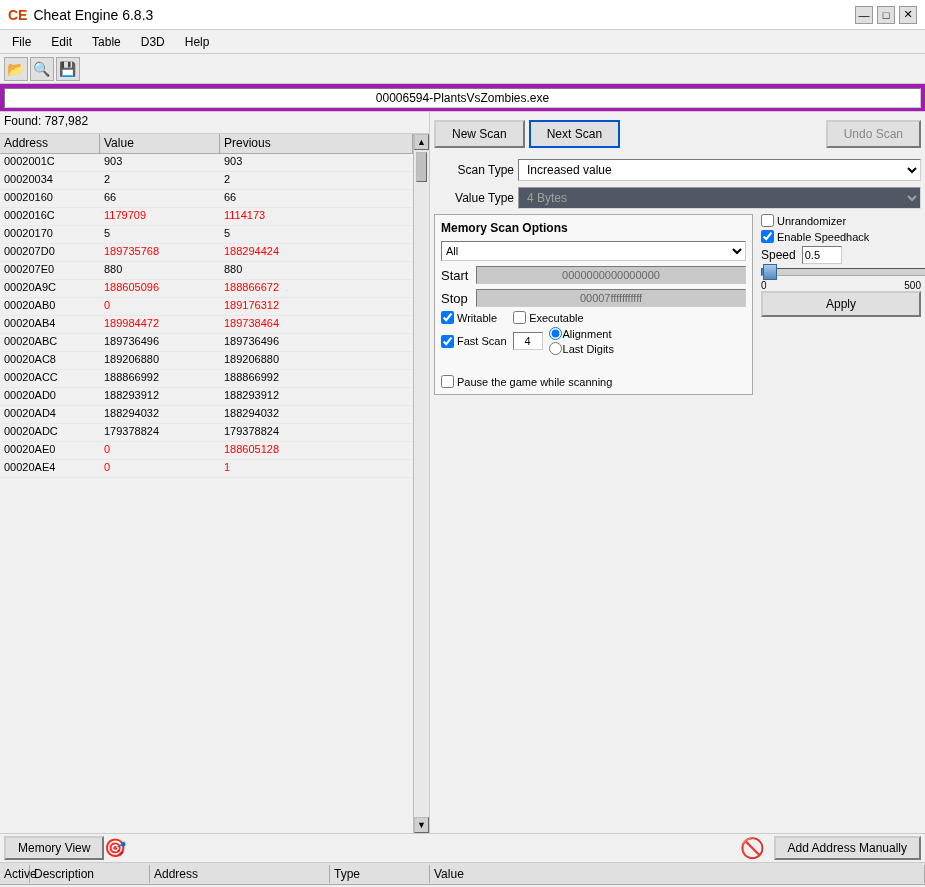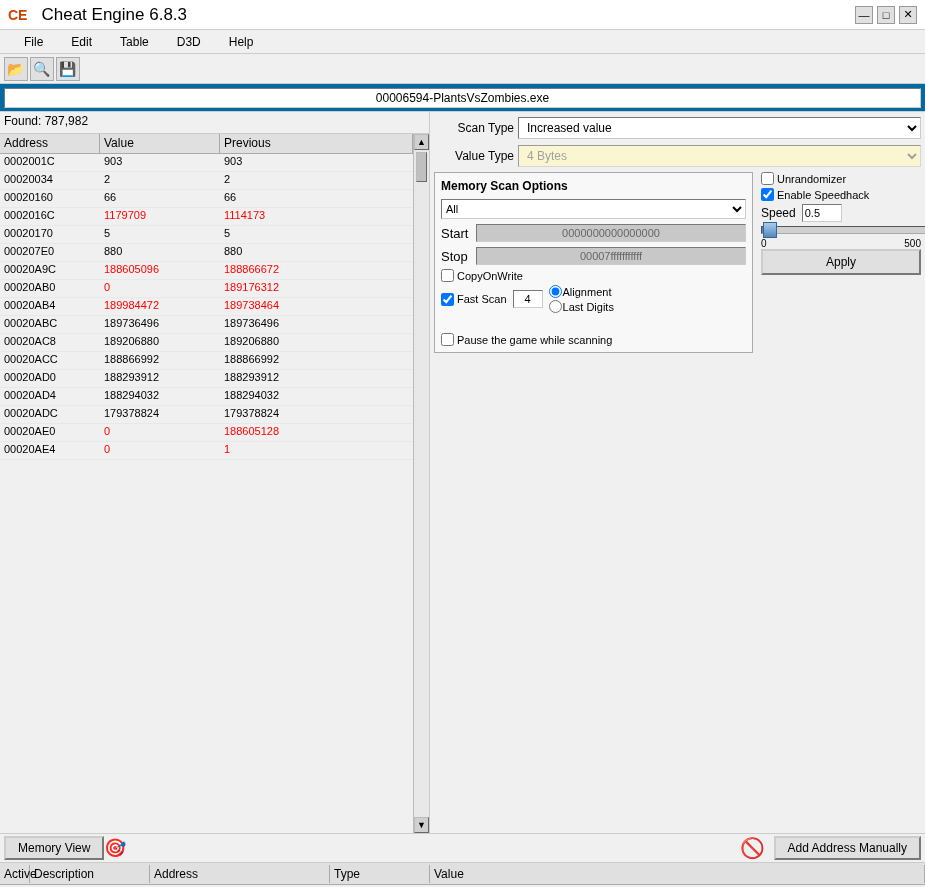"Cheat Engine 6.8.3" span { font-size: 17px -> 14px; margin-left: 8px -> none }
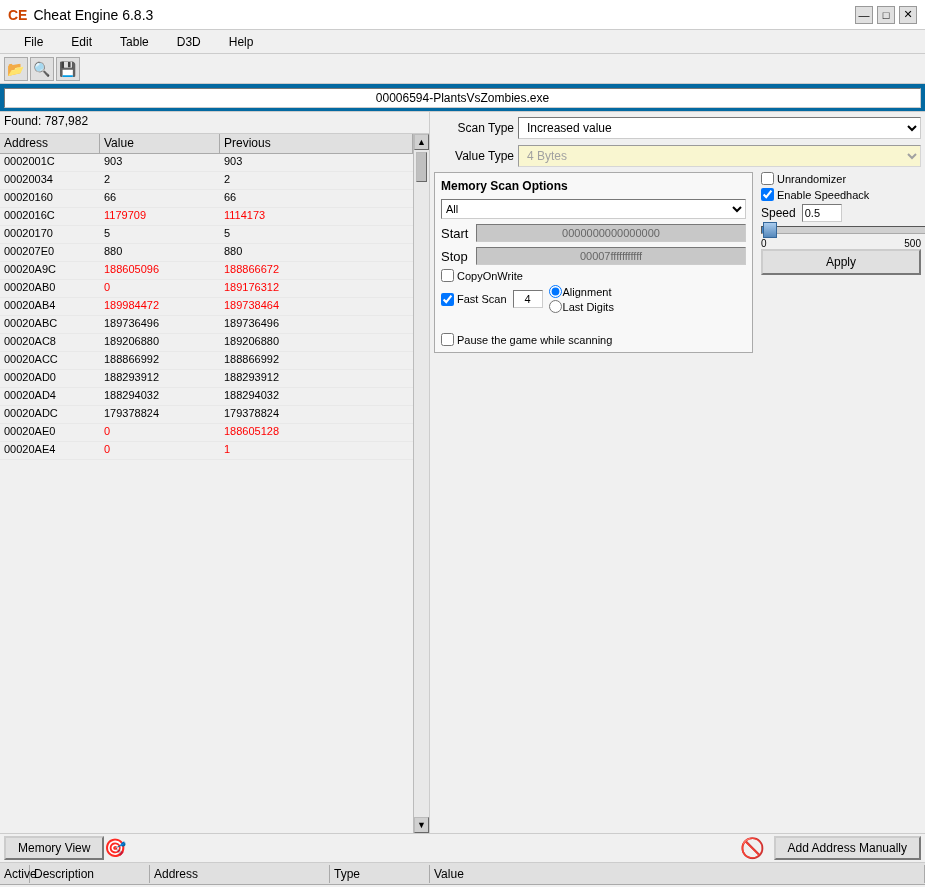"File" .menu-bar { gap: 12px -> 4px; padding: 2px 16px -> 2px 4px }
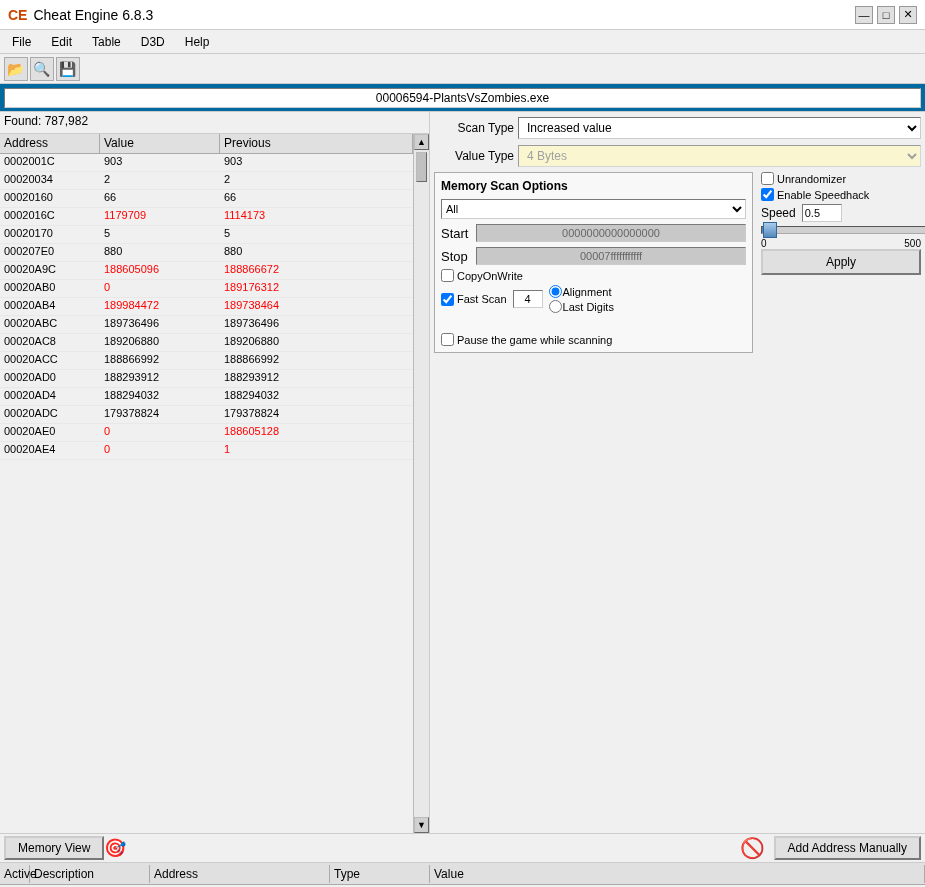"00006594-PlantsVsZombies.exe" .process-bar { background: #0369a1 -> #a21caf }
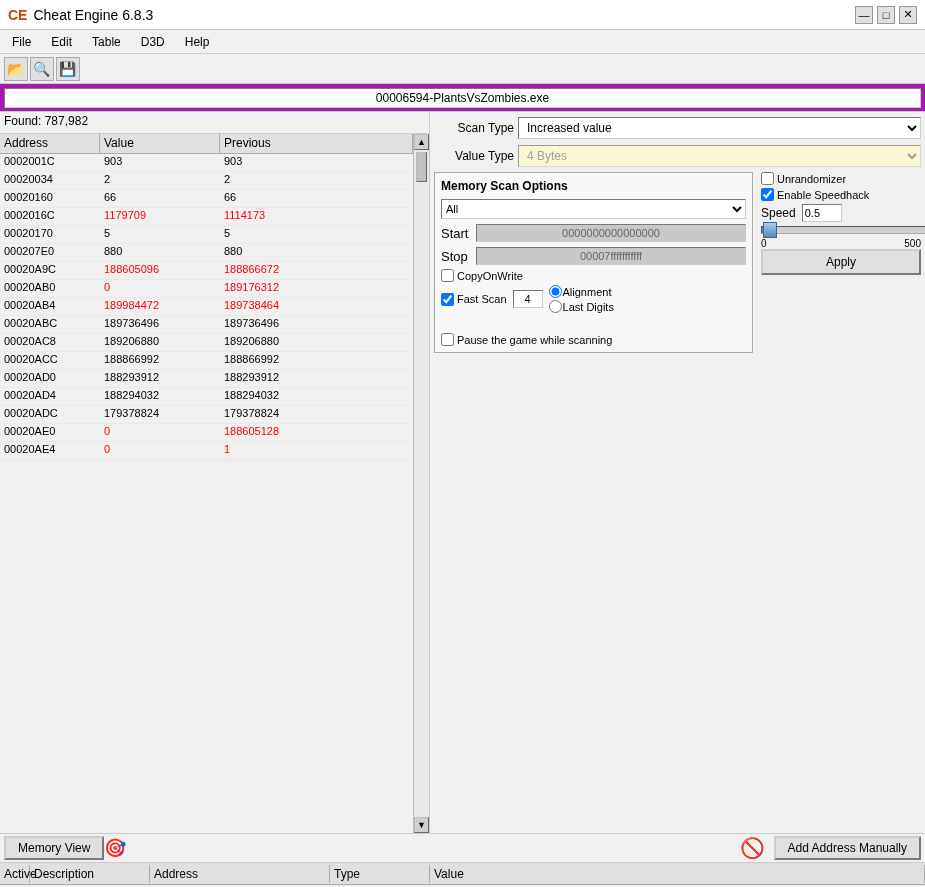"New Scan" div.scan-buttons { html: none -> <div> <button>New Scan</button> <button>Next Scan</button> <button>Undo Scan</button> </div> }
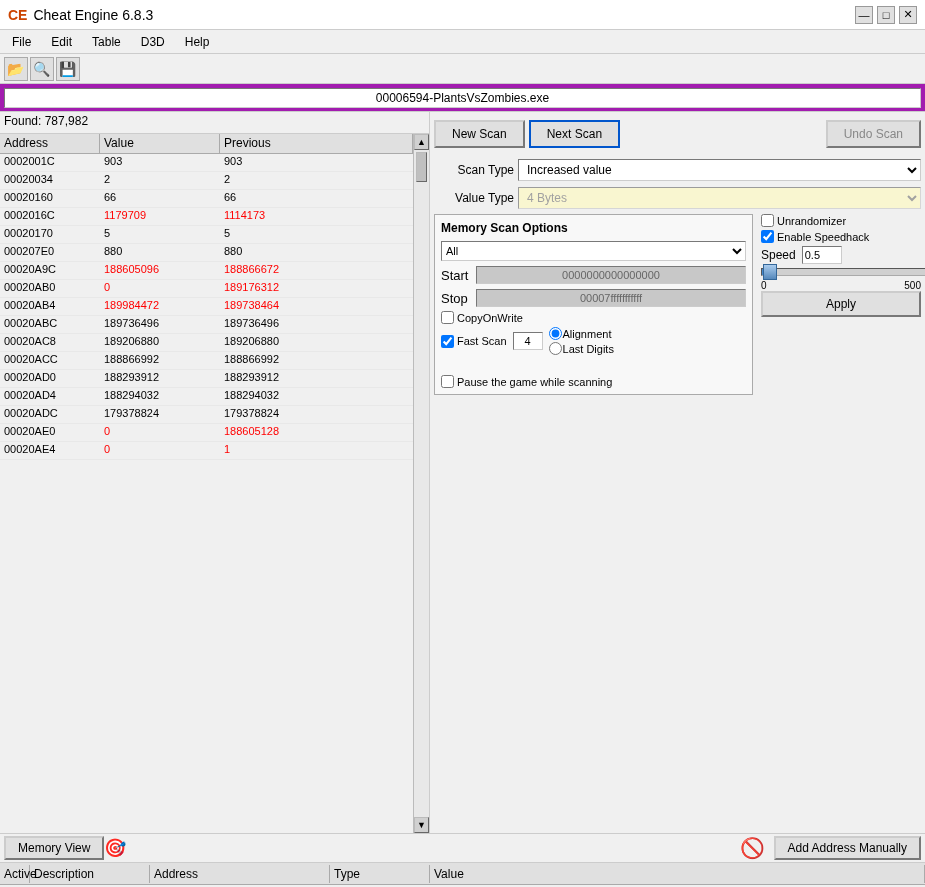"4 Bytes" select.scan-select { background: #fef9c3 -> #0f172a }
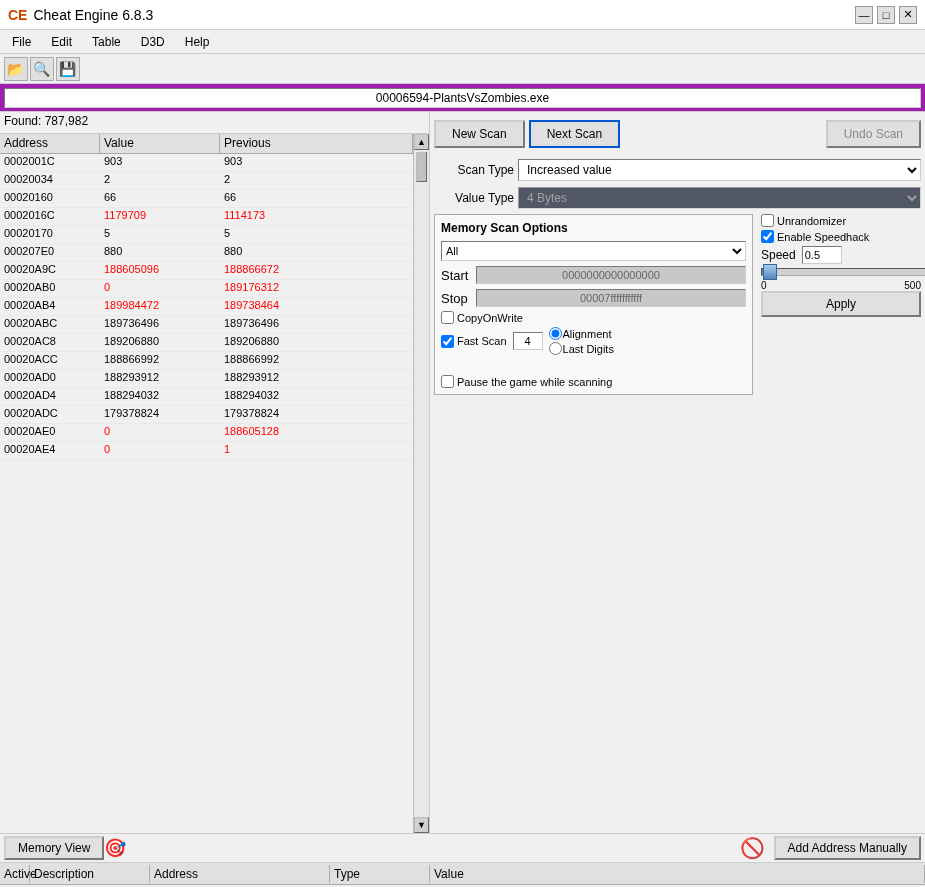"000207D0" div.table-row { html: none -> <div> <div>000207D0</div> <div>189735768</div> <div>188294424</div> </div> }
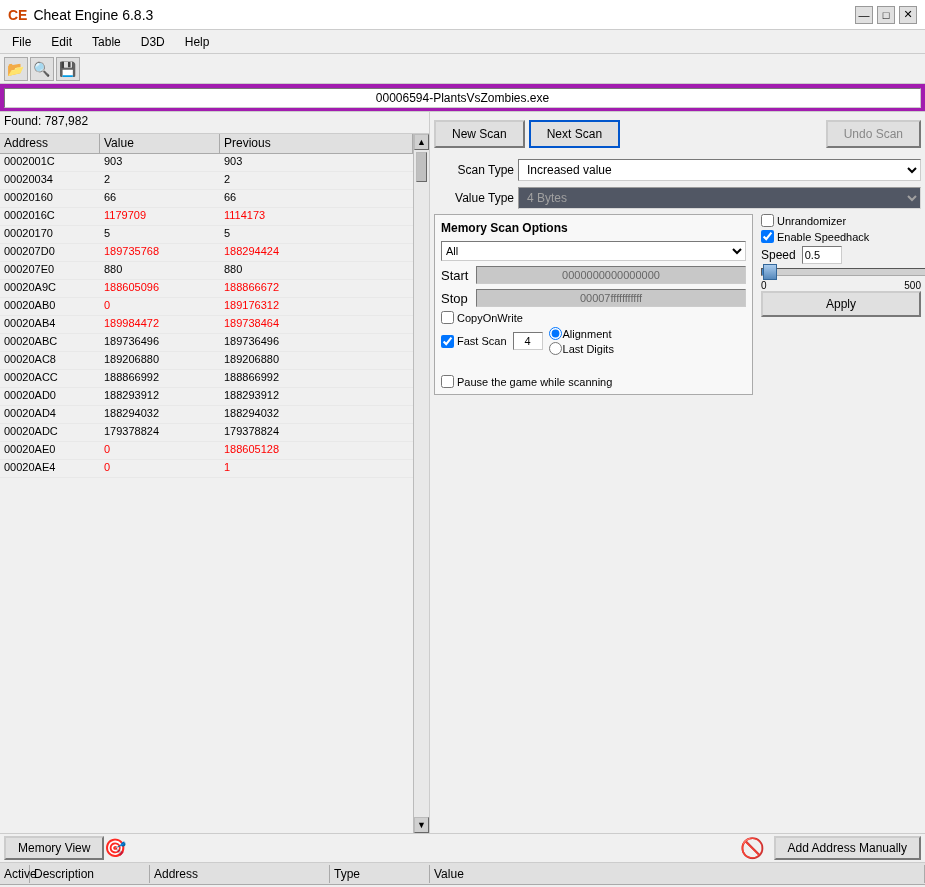"Writable" div.checkbox-row { html: none -> <div> <label> <input> <span>Writable</span> </label> <label> <input> <span>Executable</span> </label> </div> }
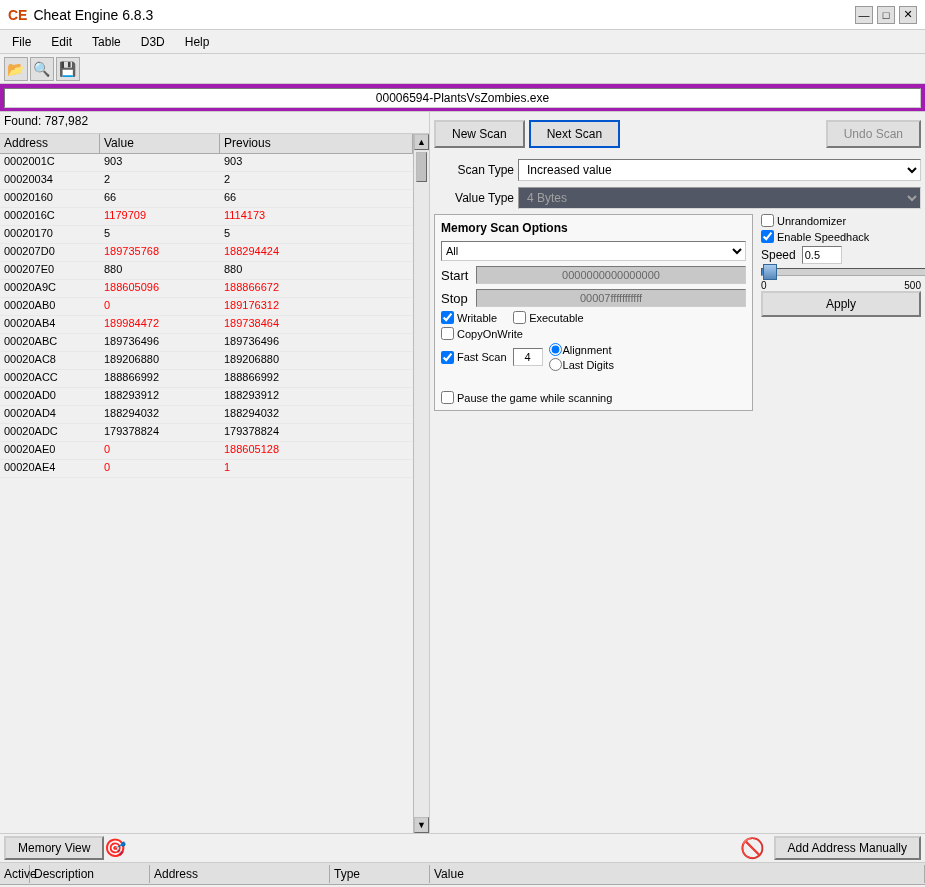"CopyOnWrite" div.checkbox-row { html: <div> <label> <input> <span>CopyOnWrite</span> </label> </div> -> none }
